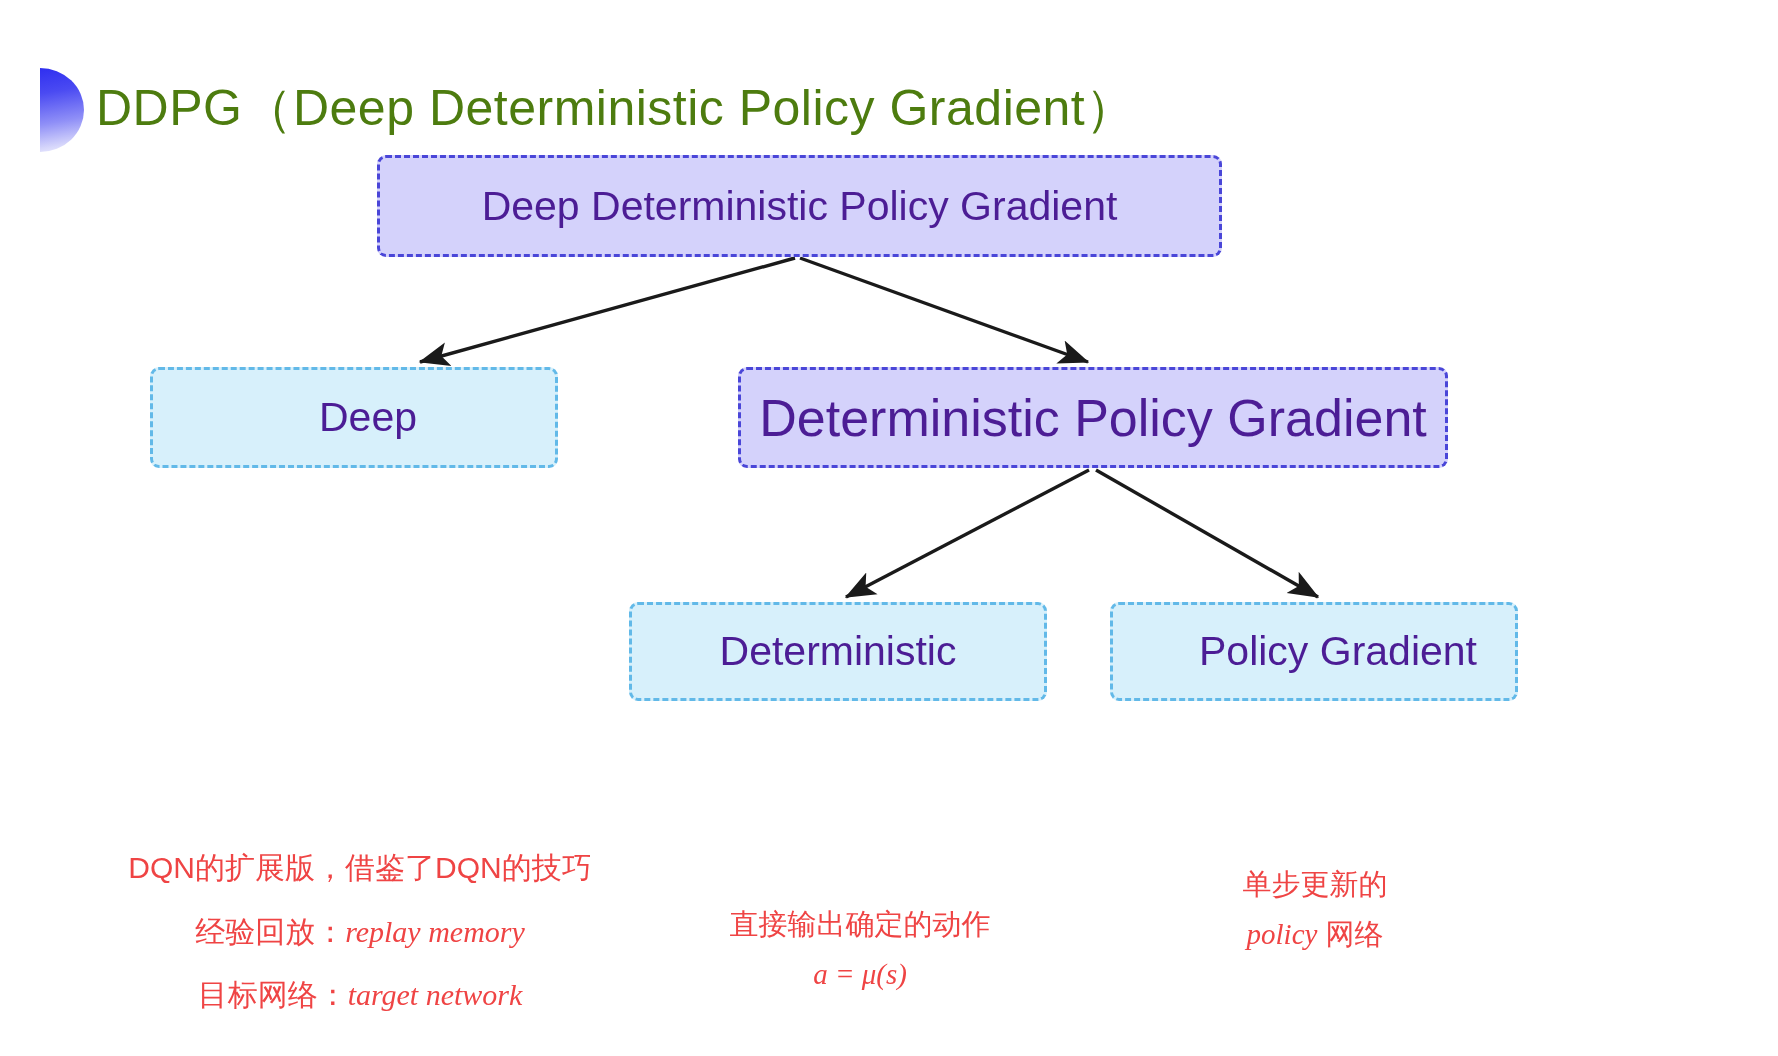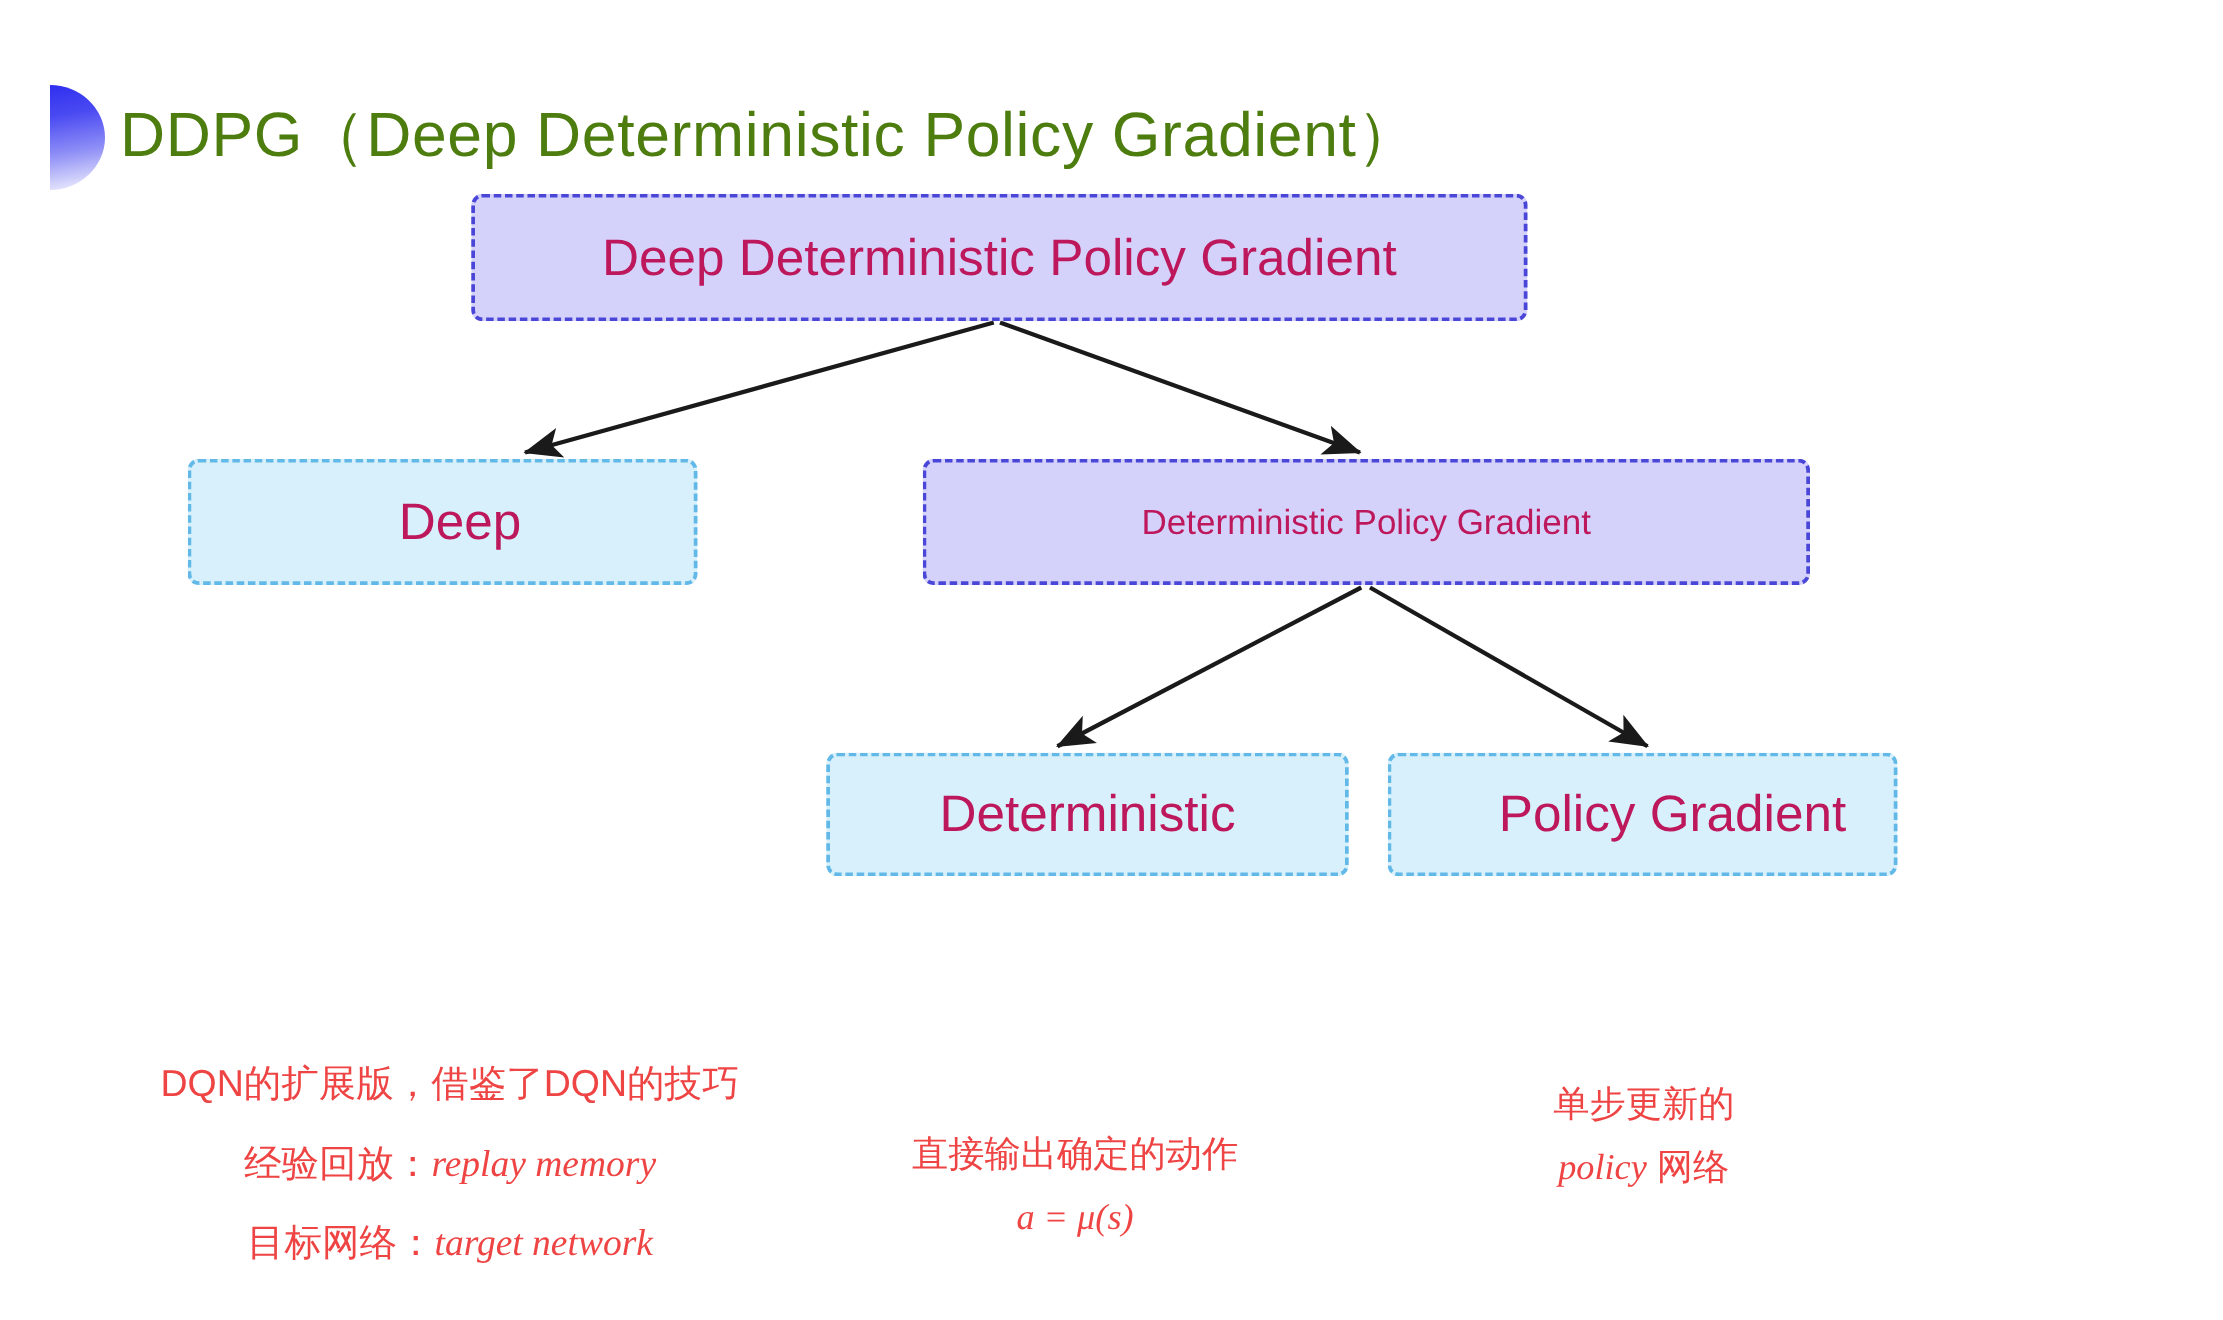"Deep Deterministic Policy Gradient" .node { color: #be185d -> #4c1d95 }
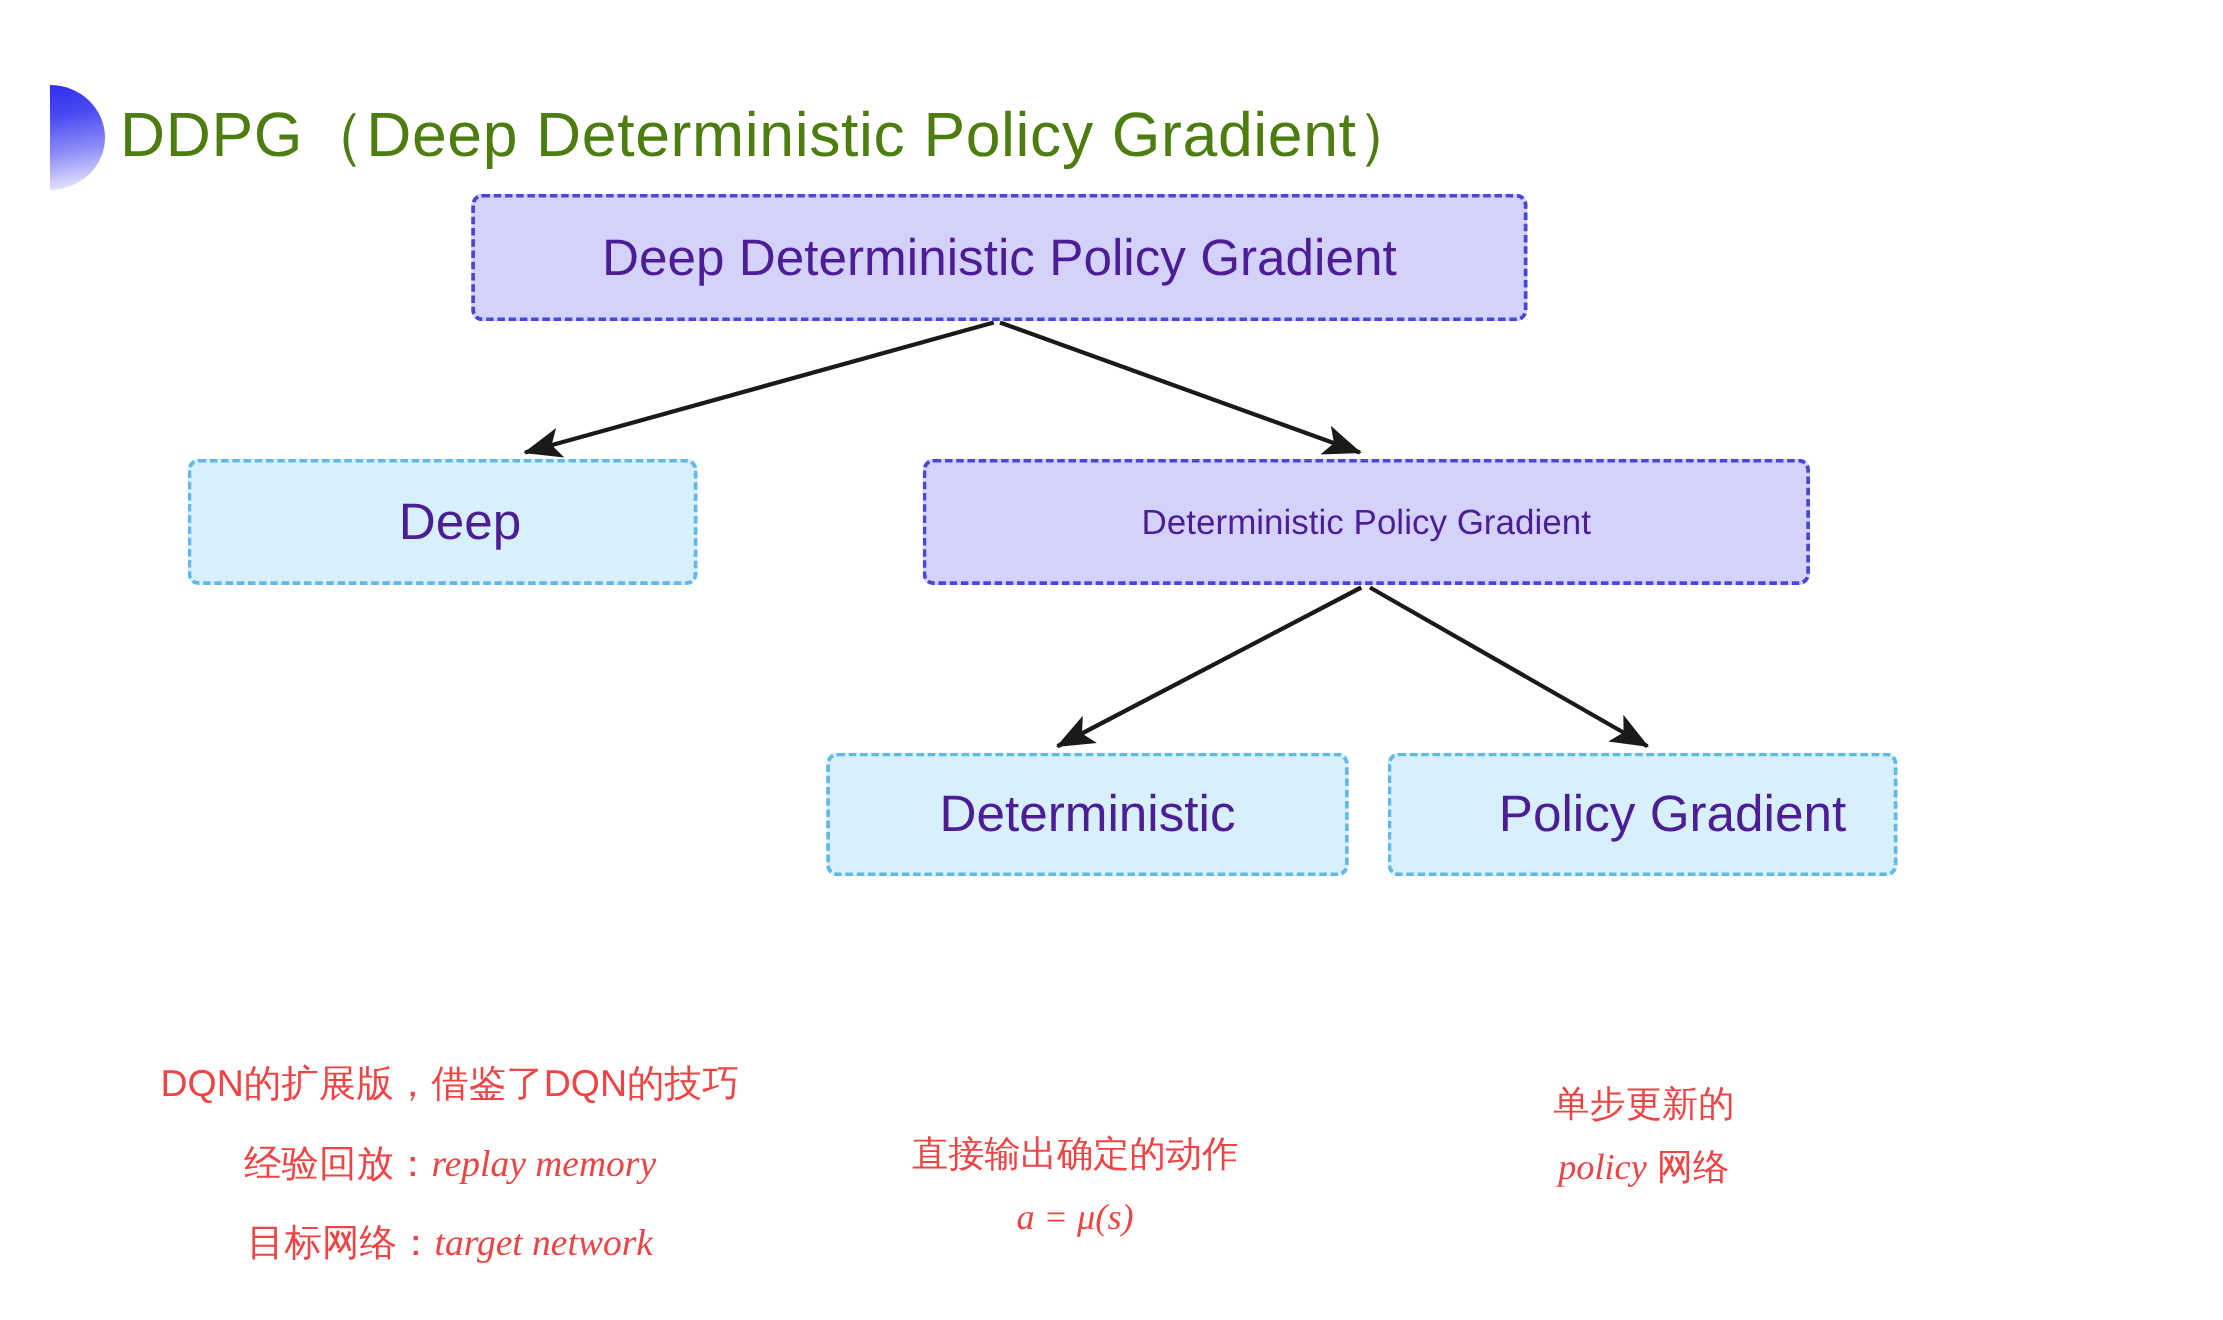"Deterministic Policy Gradient" #node-dpg { font-size: 28px -> 52px }
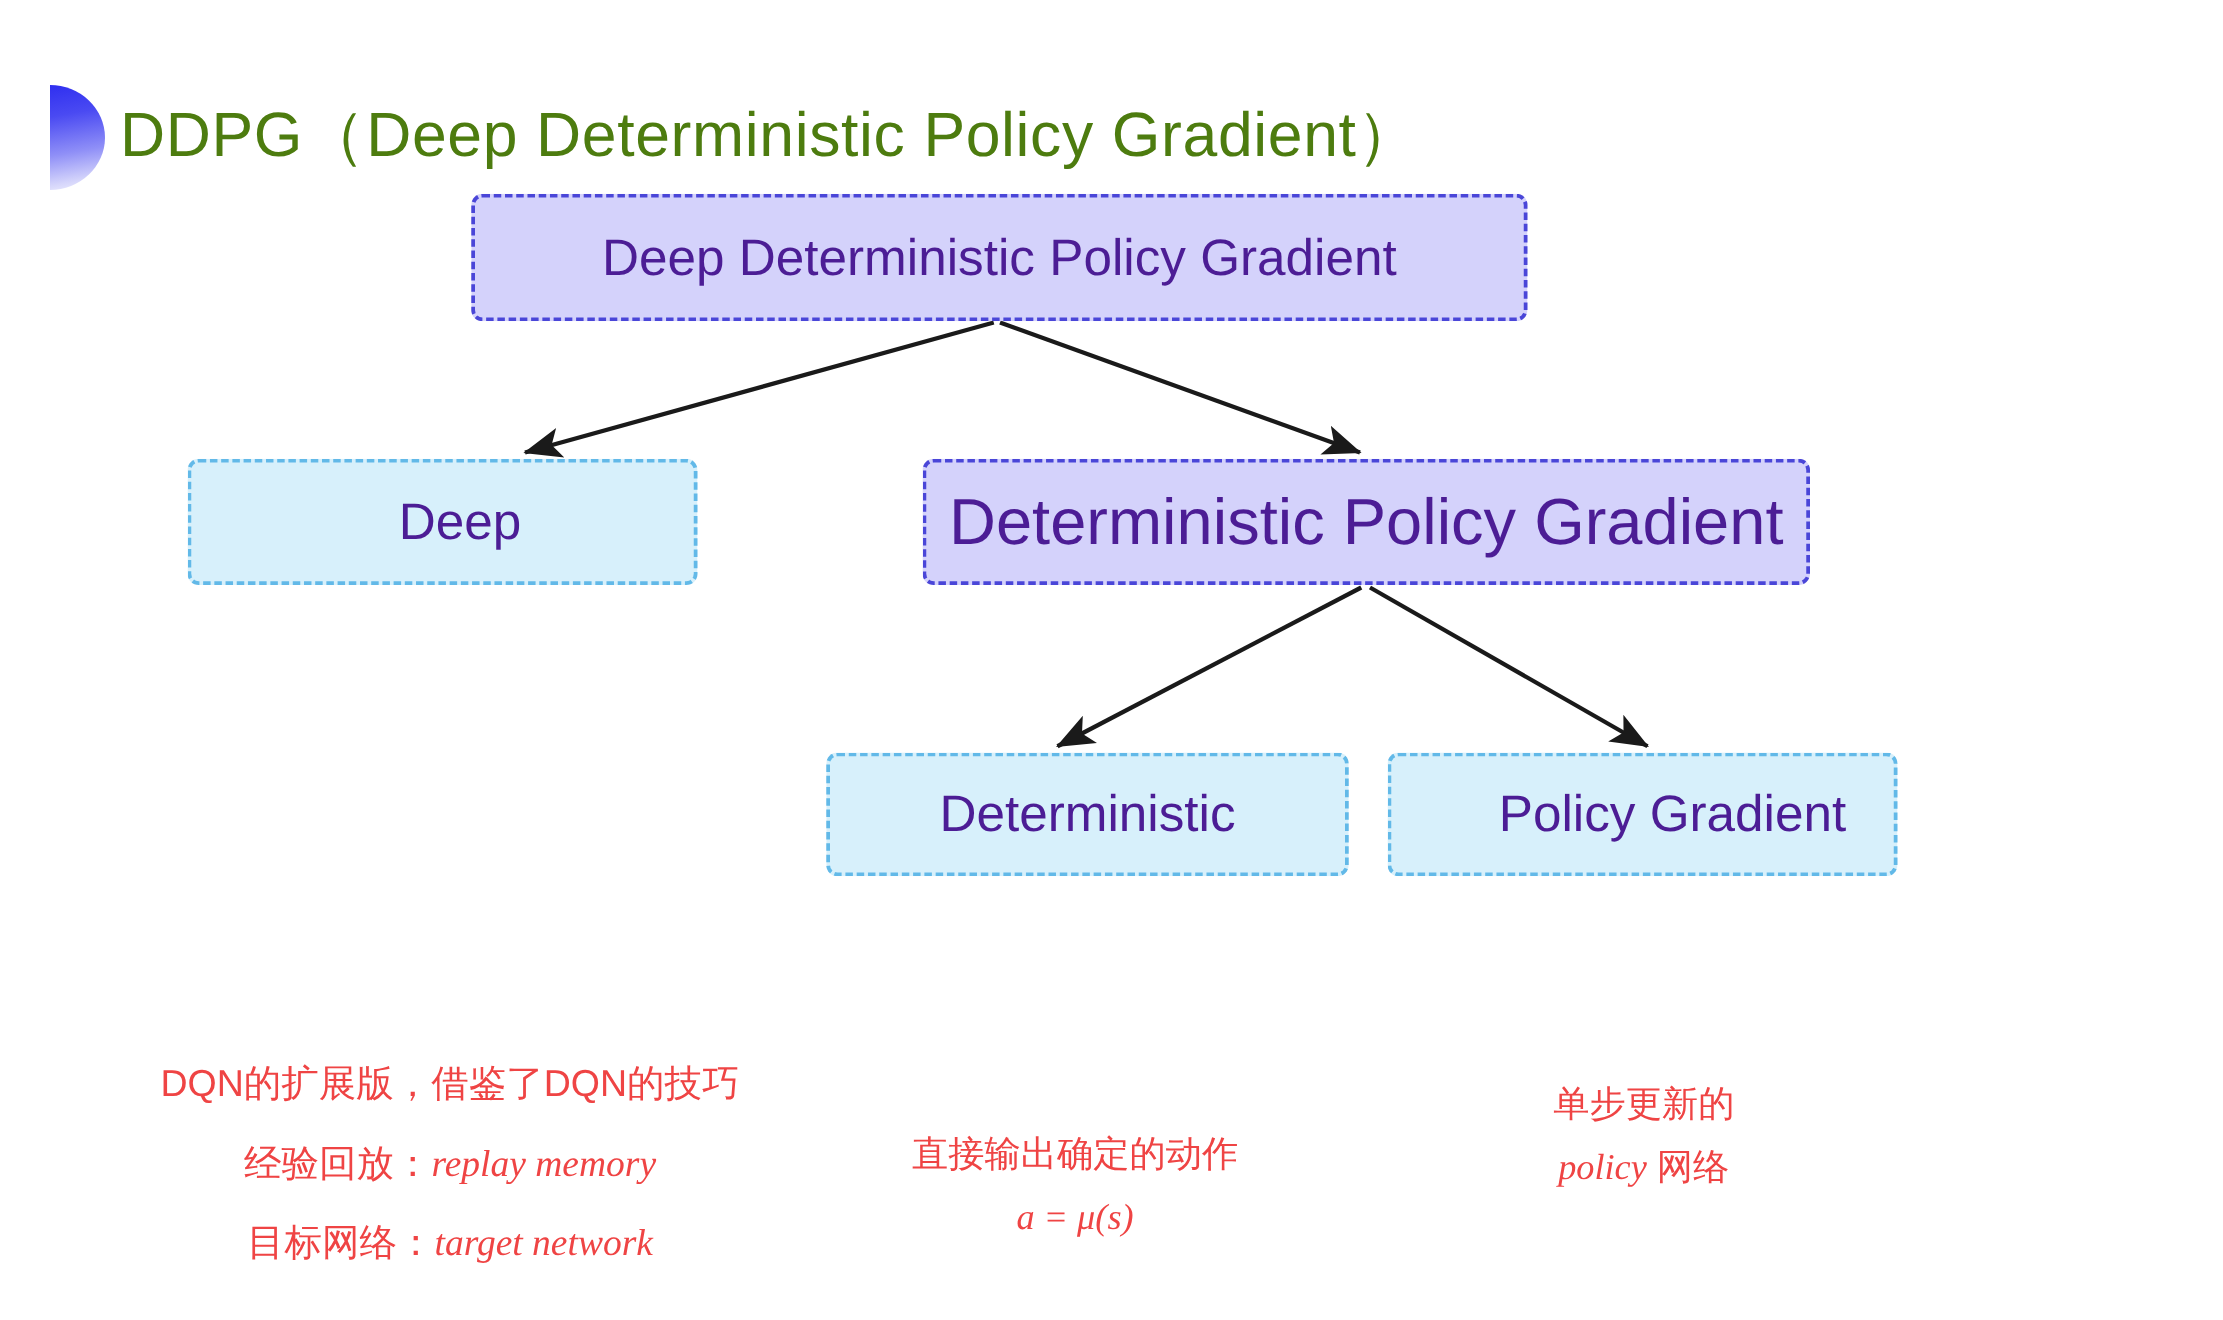"Deterministic" #node-det { left: 661px -> 629px }
